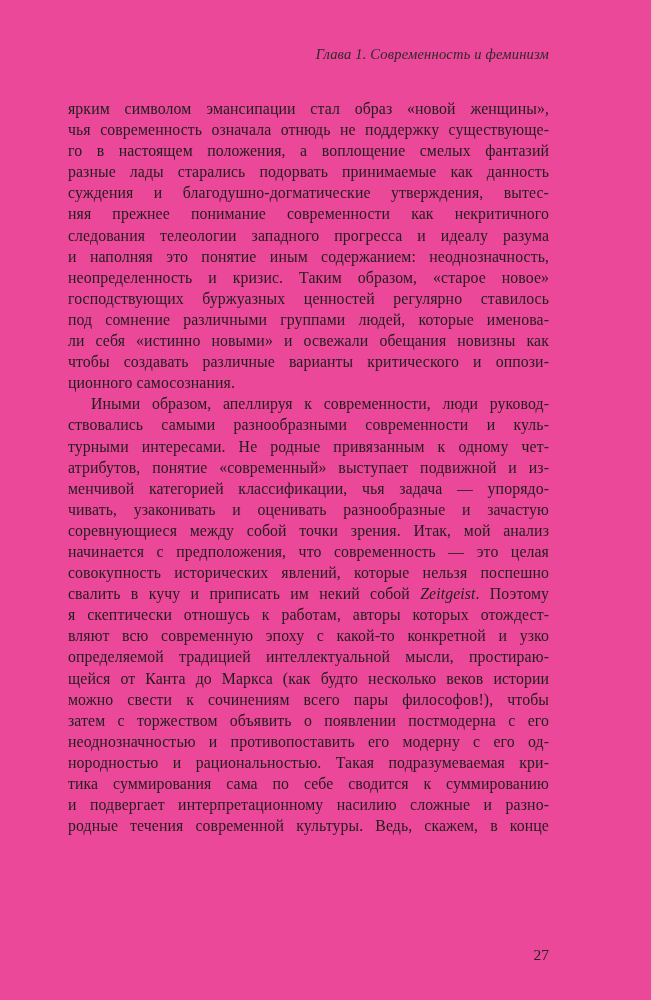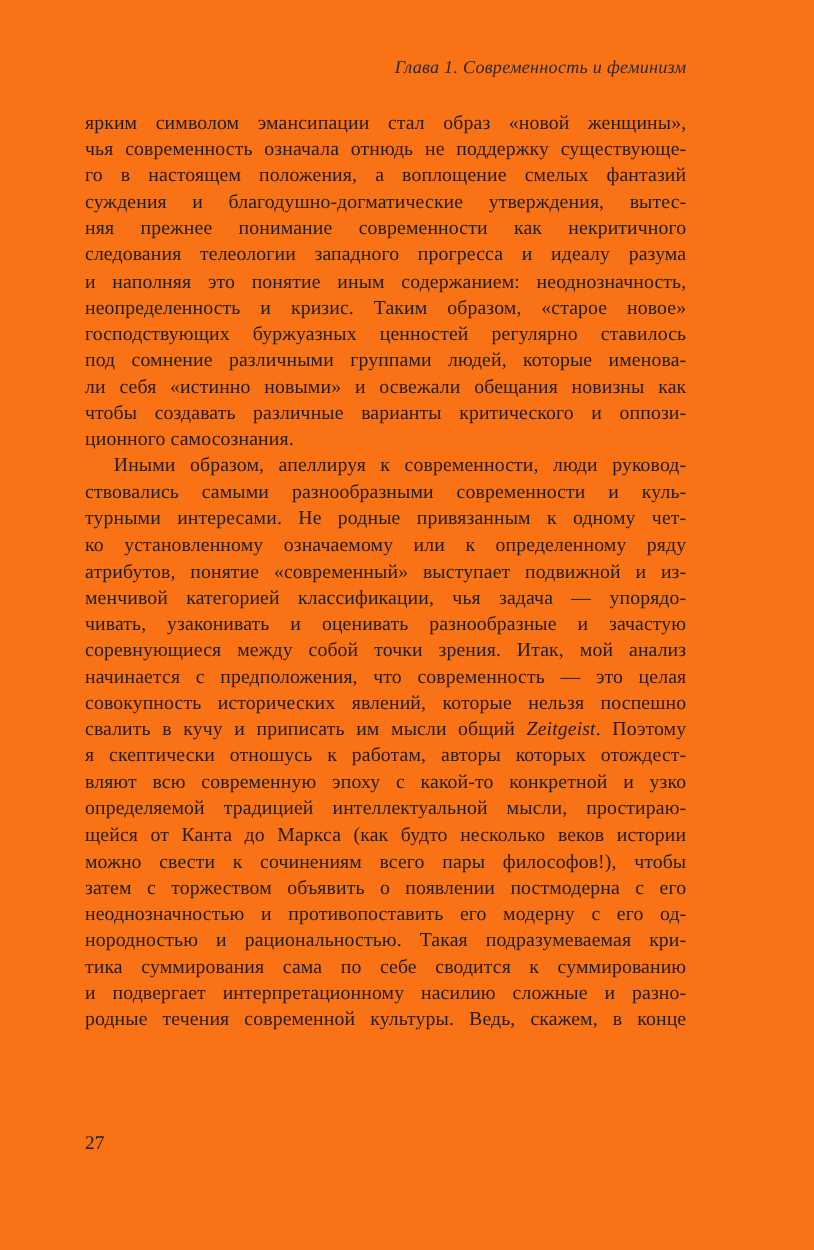"Глава 1. Современность и феминизм" .page { background: #f97316 -> #ec4899 }
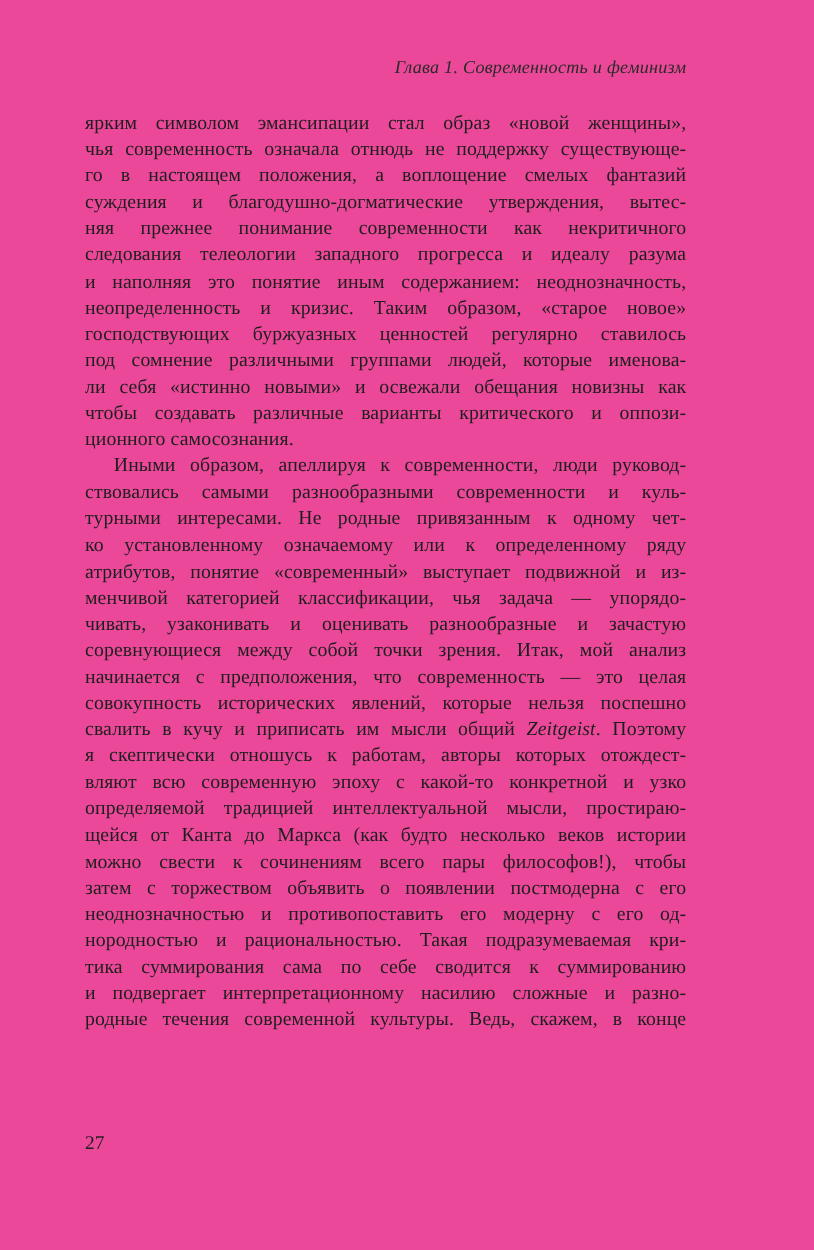"ярким символом эмансипации стал образ" .body-text { top: 88px -> 98px }
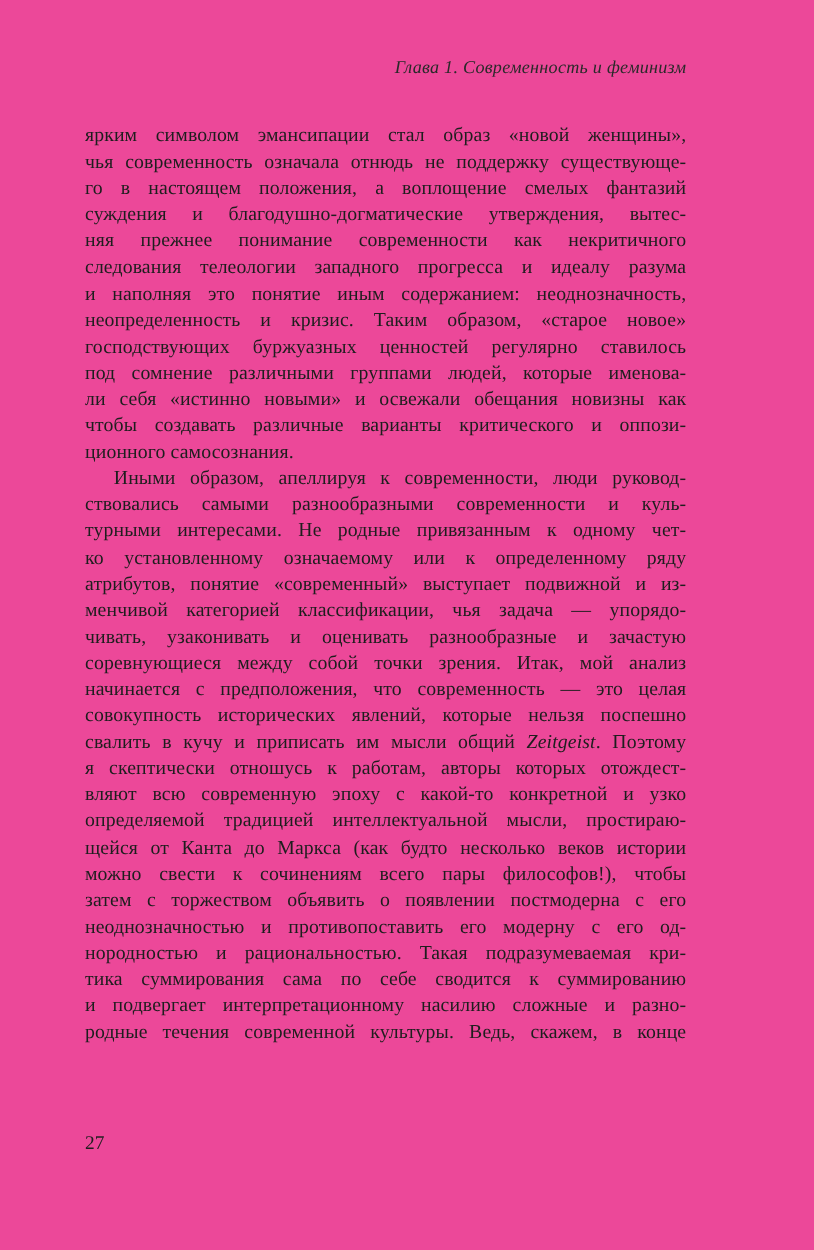"разные лады старались подорвать" div.line { html: none -> <div><span>разные лады старались подорвать принимаемые как данность</span></div> }
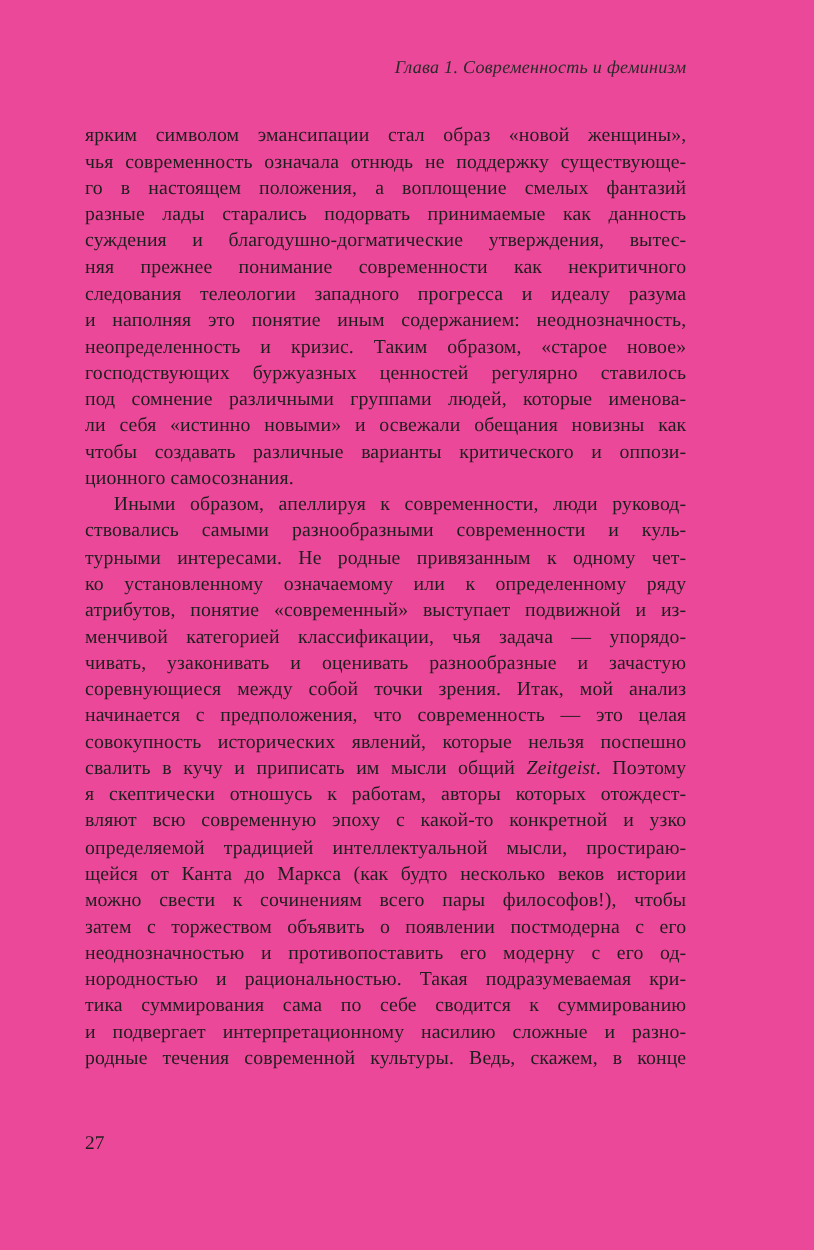"ко установленному означаемому или к" div.line { html: <div><span>ко установленному означаемому или к определенному ряду</span></div> -> none }
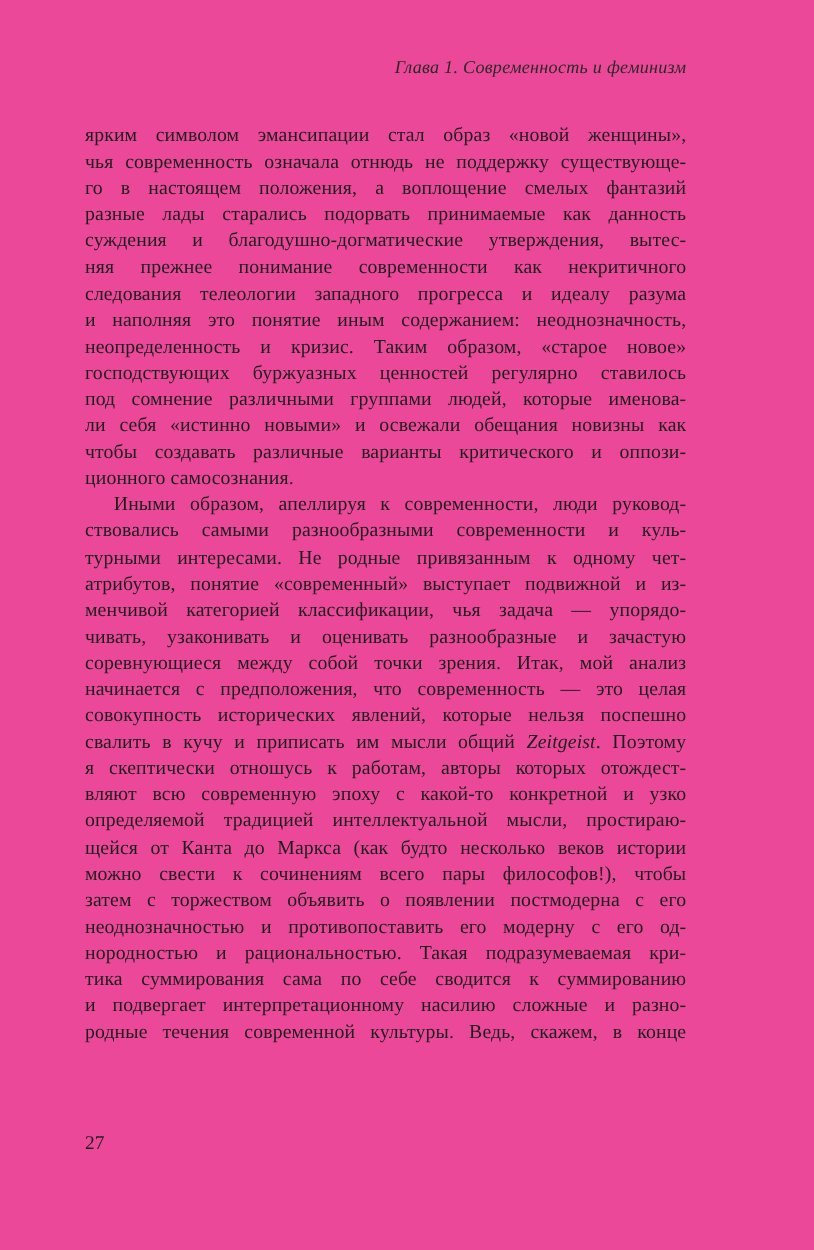"свалить в кучу и приписать" span { text: мысли общий -> некий собой }
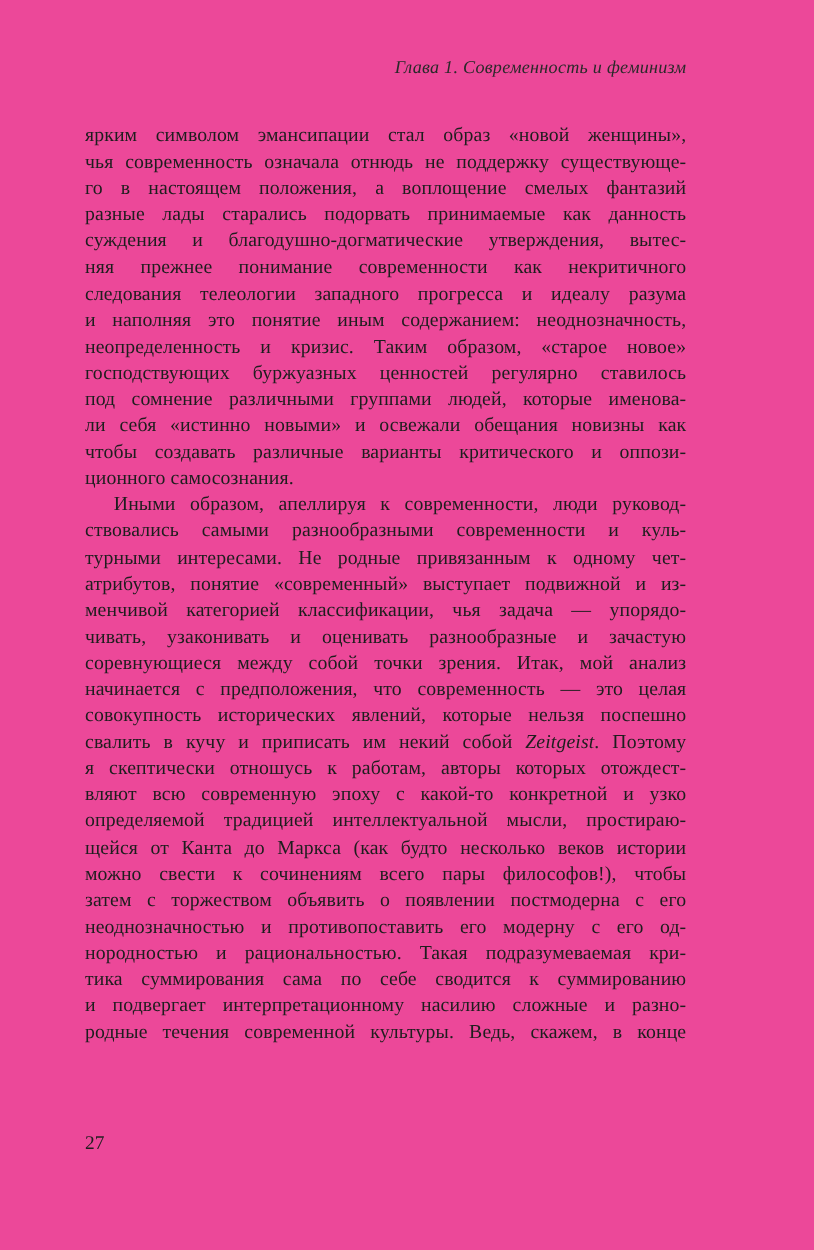"27" .page-number { text-align: none -> right; top: 906px -> 946px }
